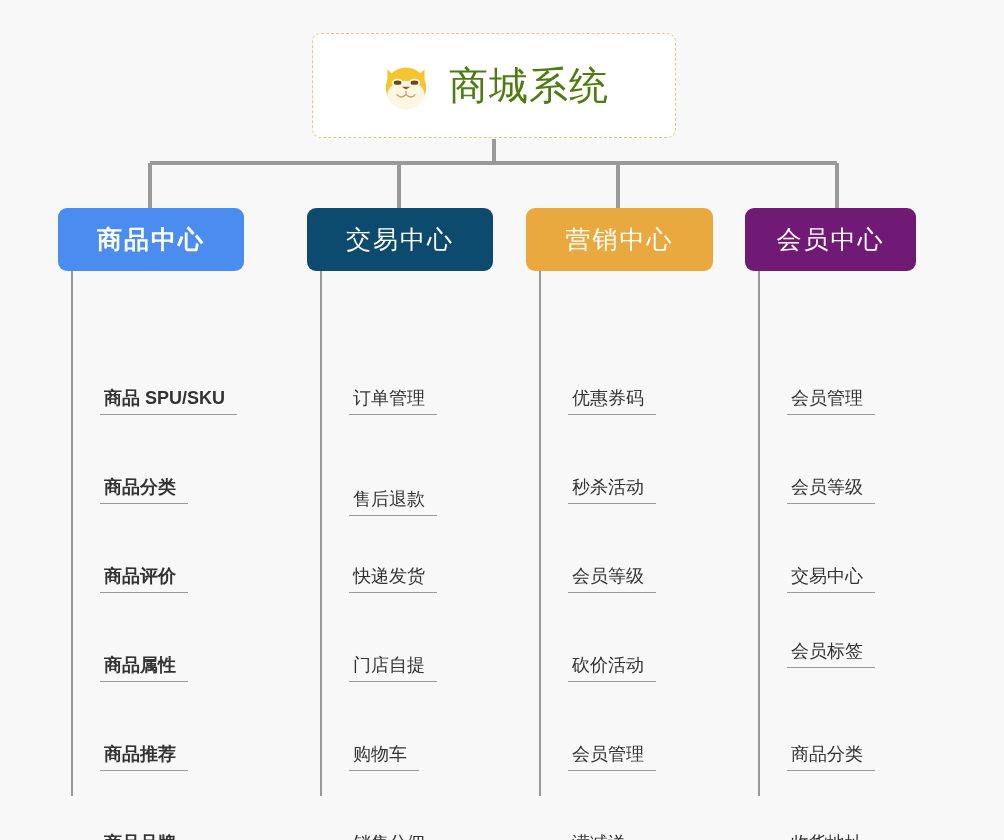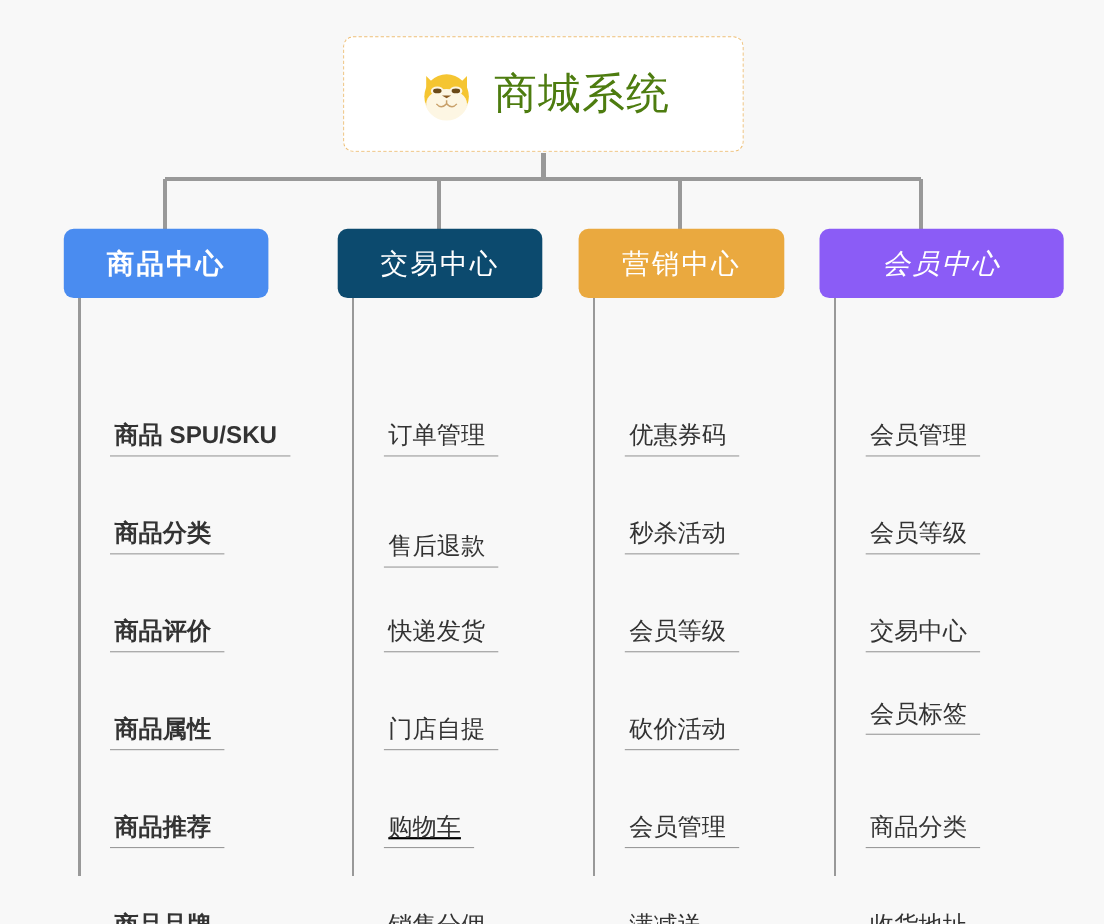"会员中心" div.branch-header { background: #8b5cf6 -> #701a75; font-style: italic -> none; width: 222px -> 171px }
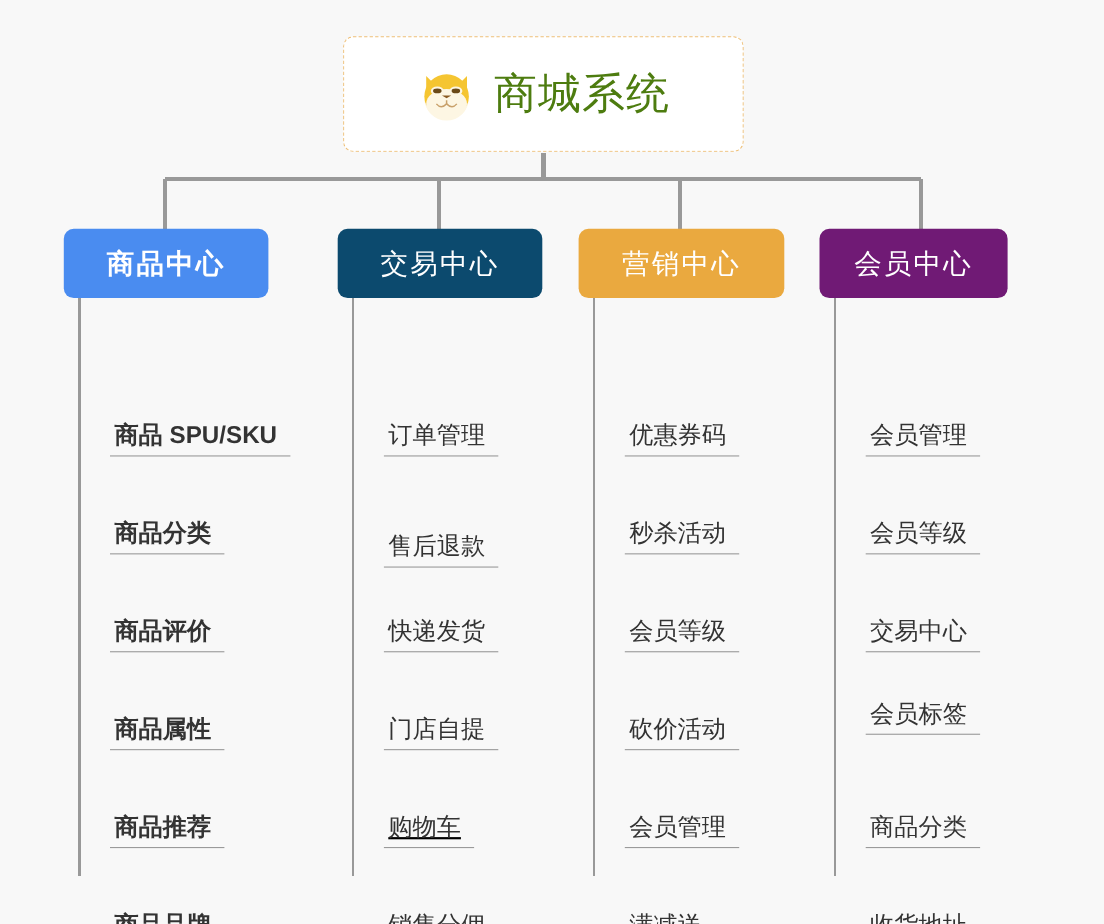"商品 SPU/SKU" .leaf-text { font-size: 22px -> 18px }
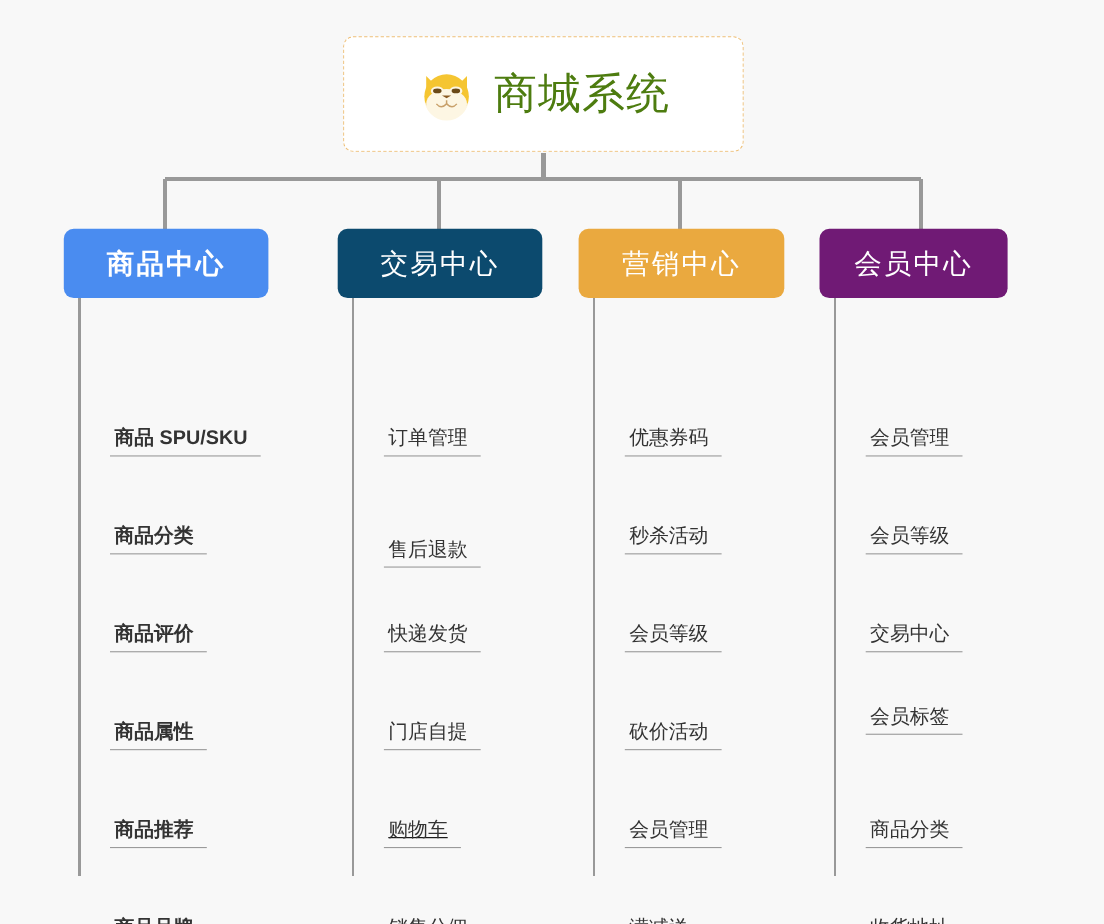"购物车" div.leaf { text-decoration: underline -> none }
